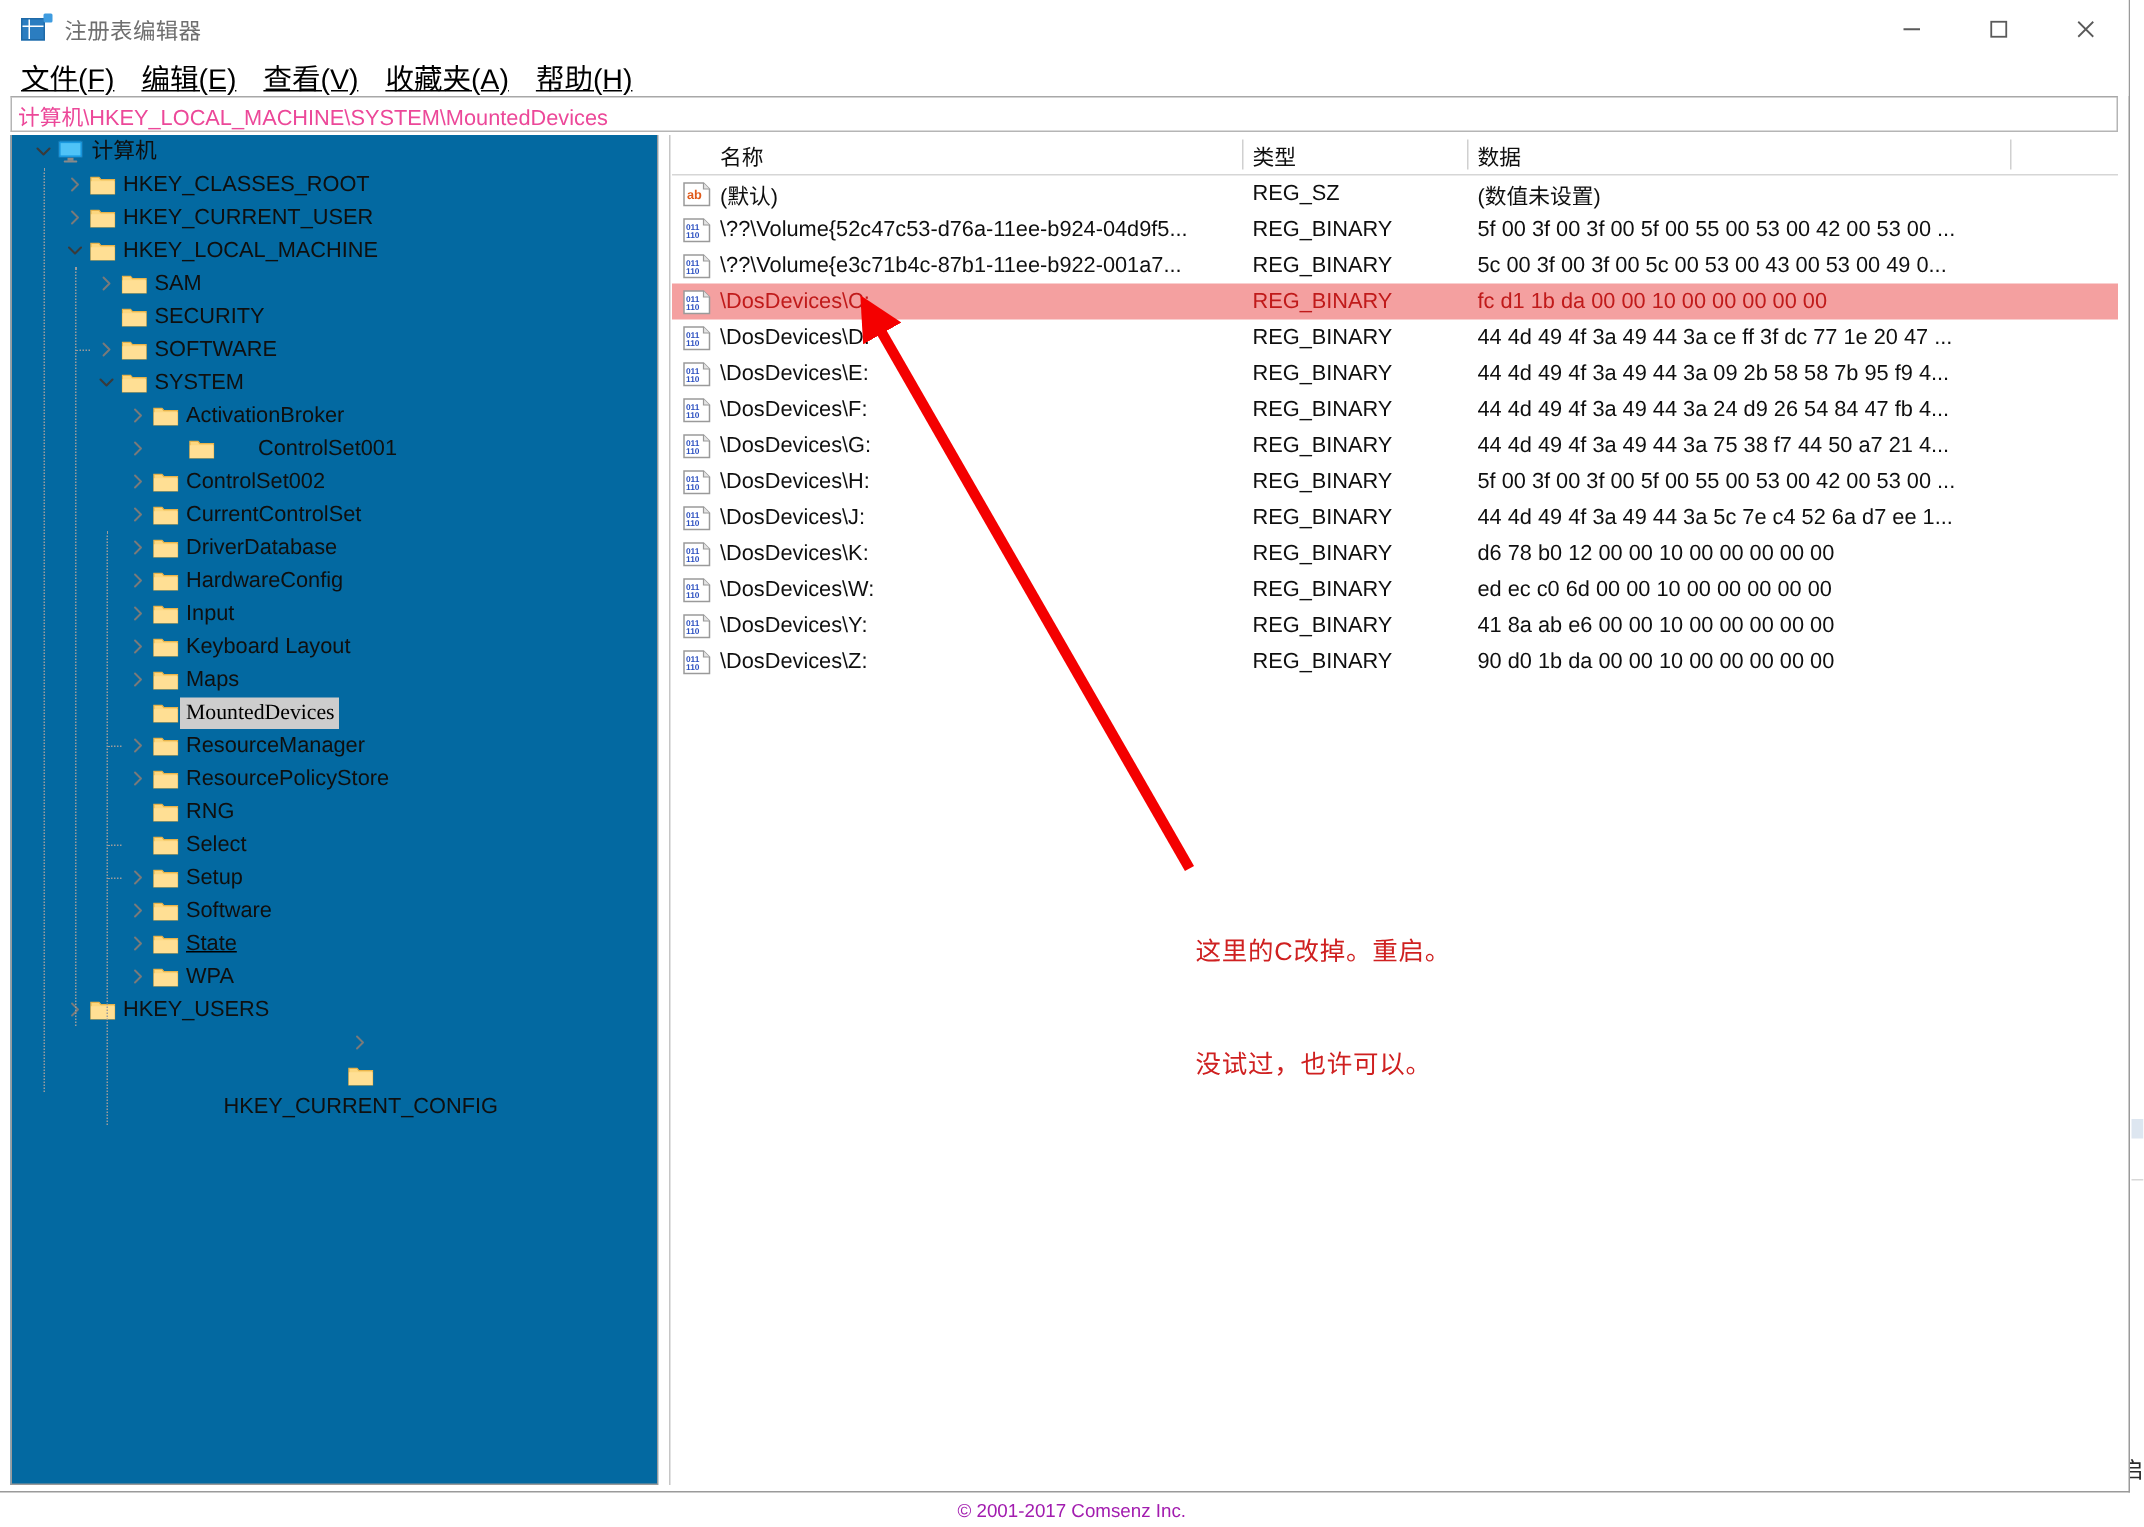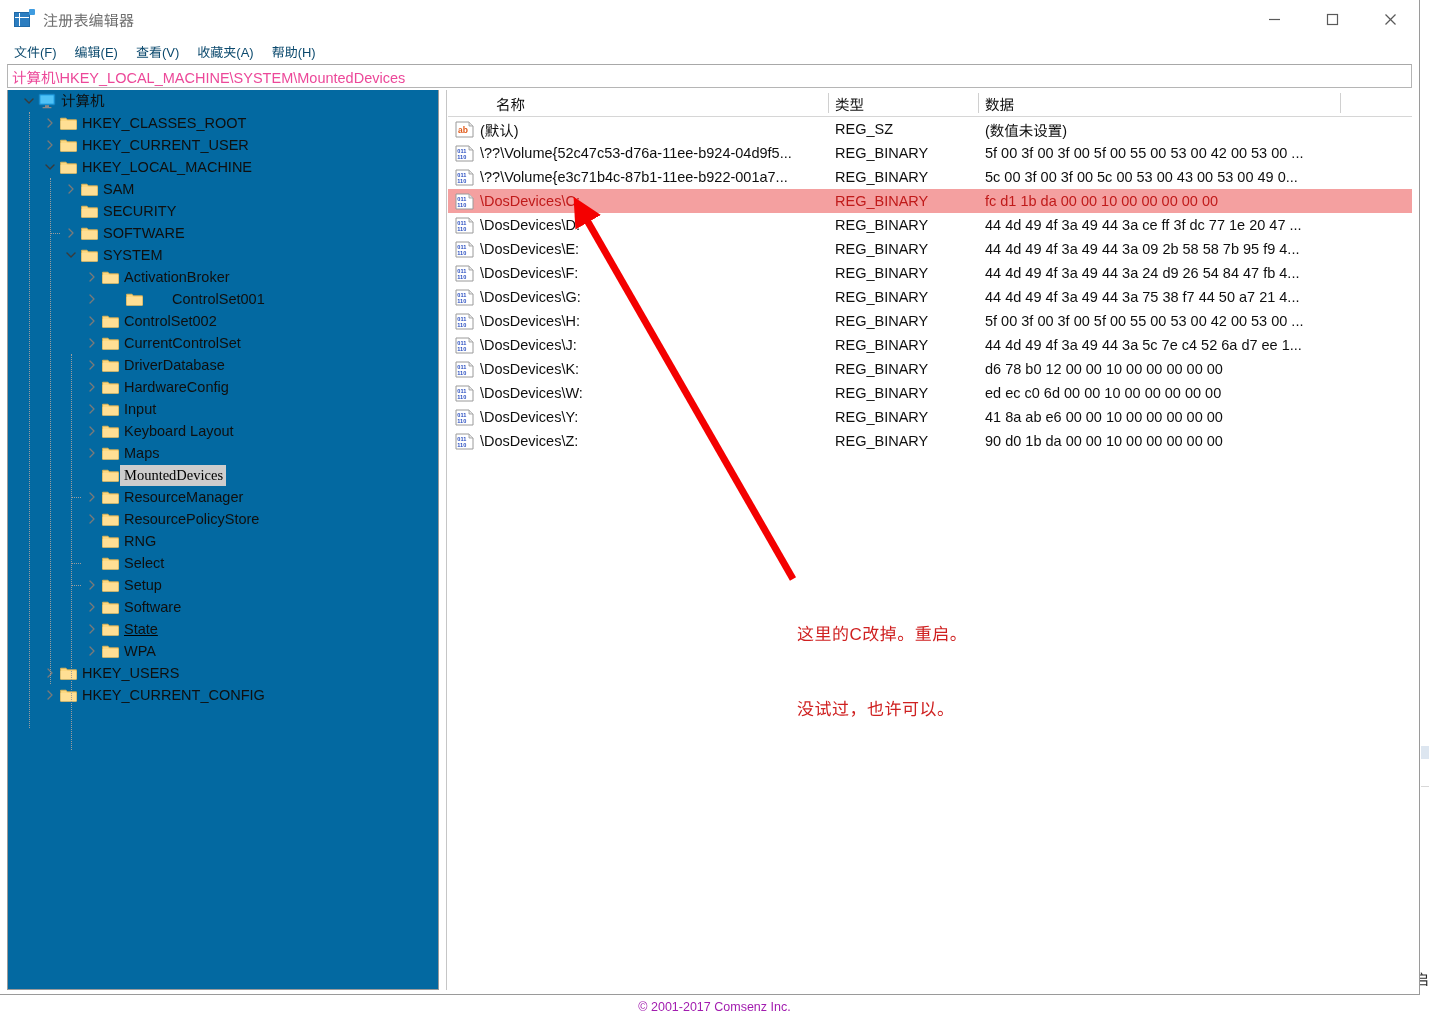"文件(F)" .menu-item { color: #0c4a6e -> #000000; font-size: 13px -> 19px; text-decoration: none -> underline }
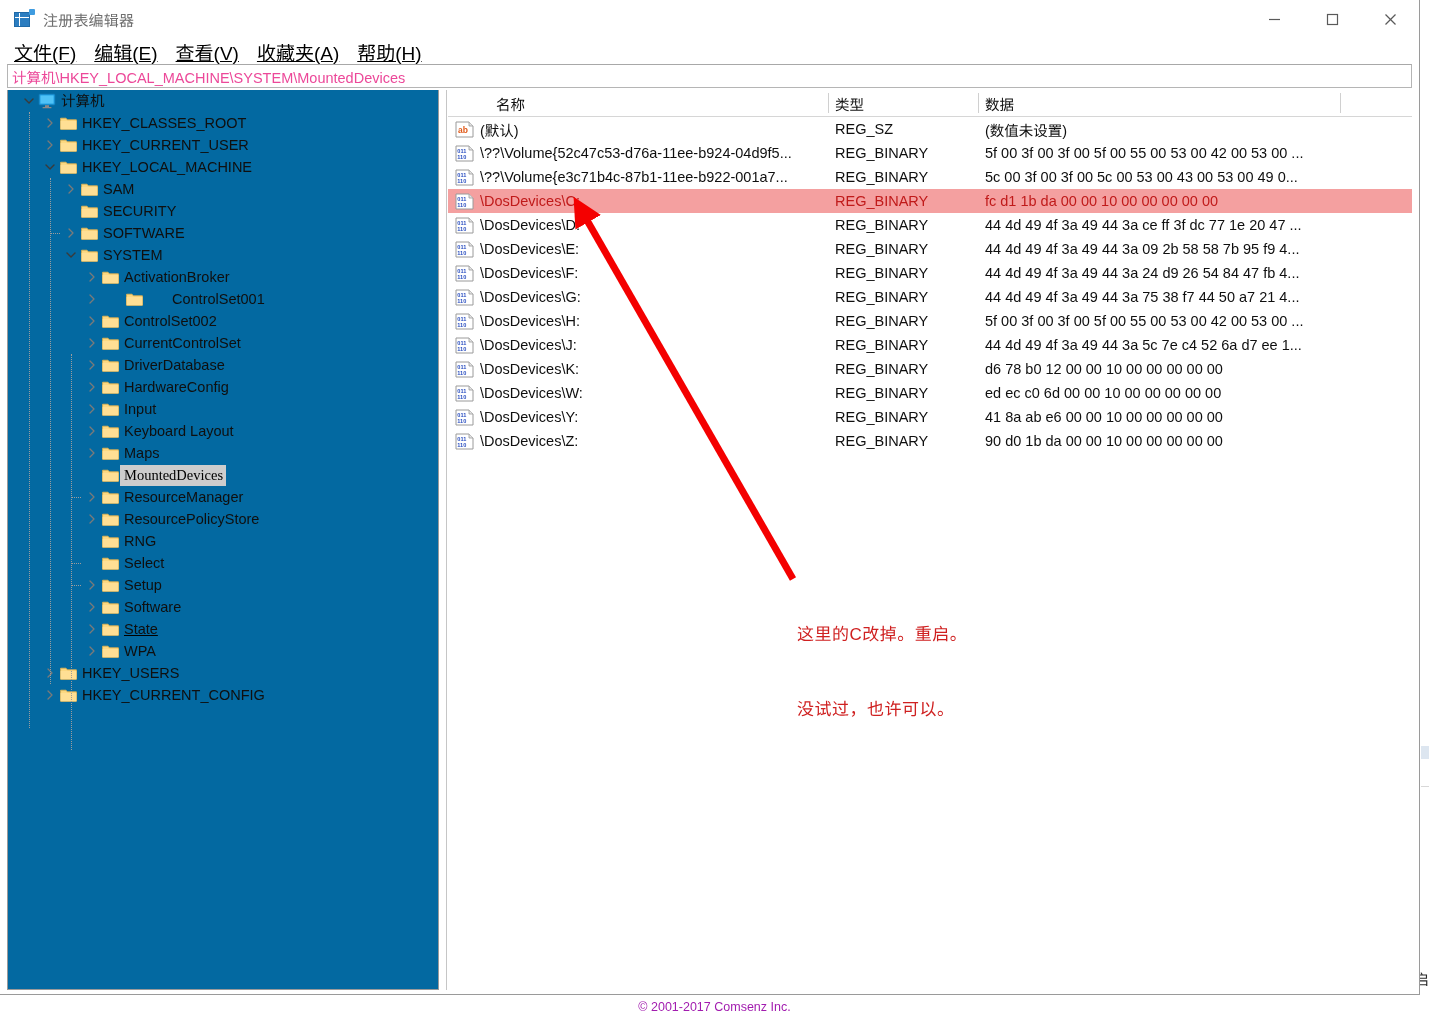"名称" div.col-head { left: 16px -> 0px }
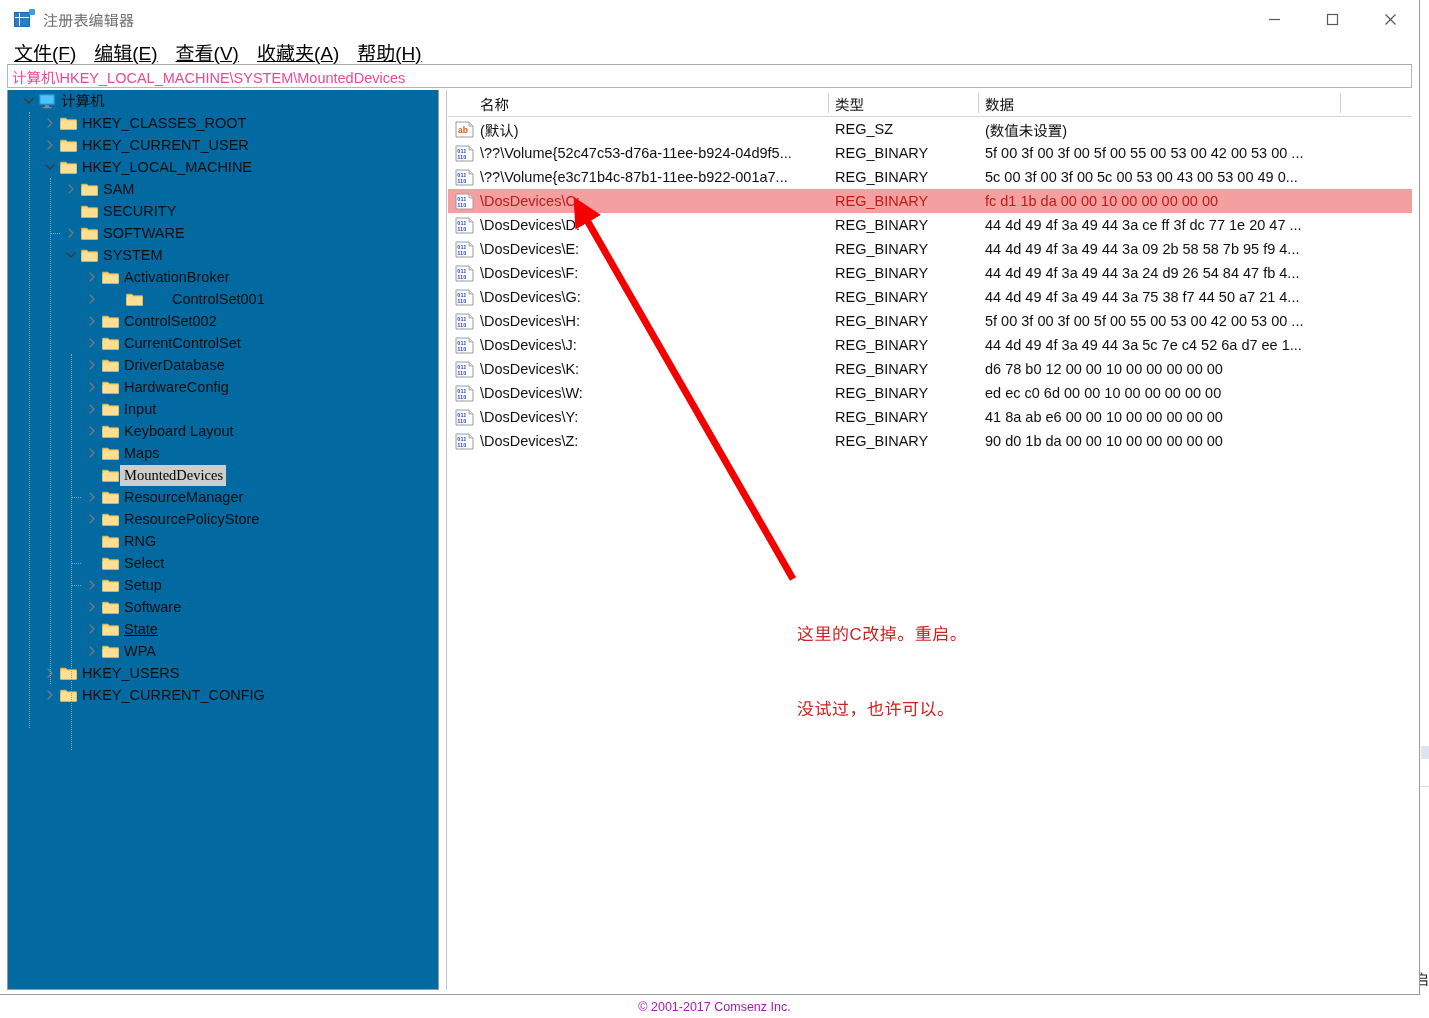"HKEY_CURRENT_CONFIG" div.tree-row { flex-direction: none -> column }
